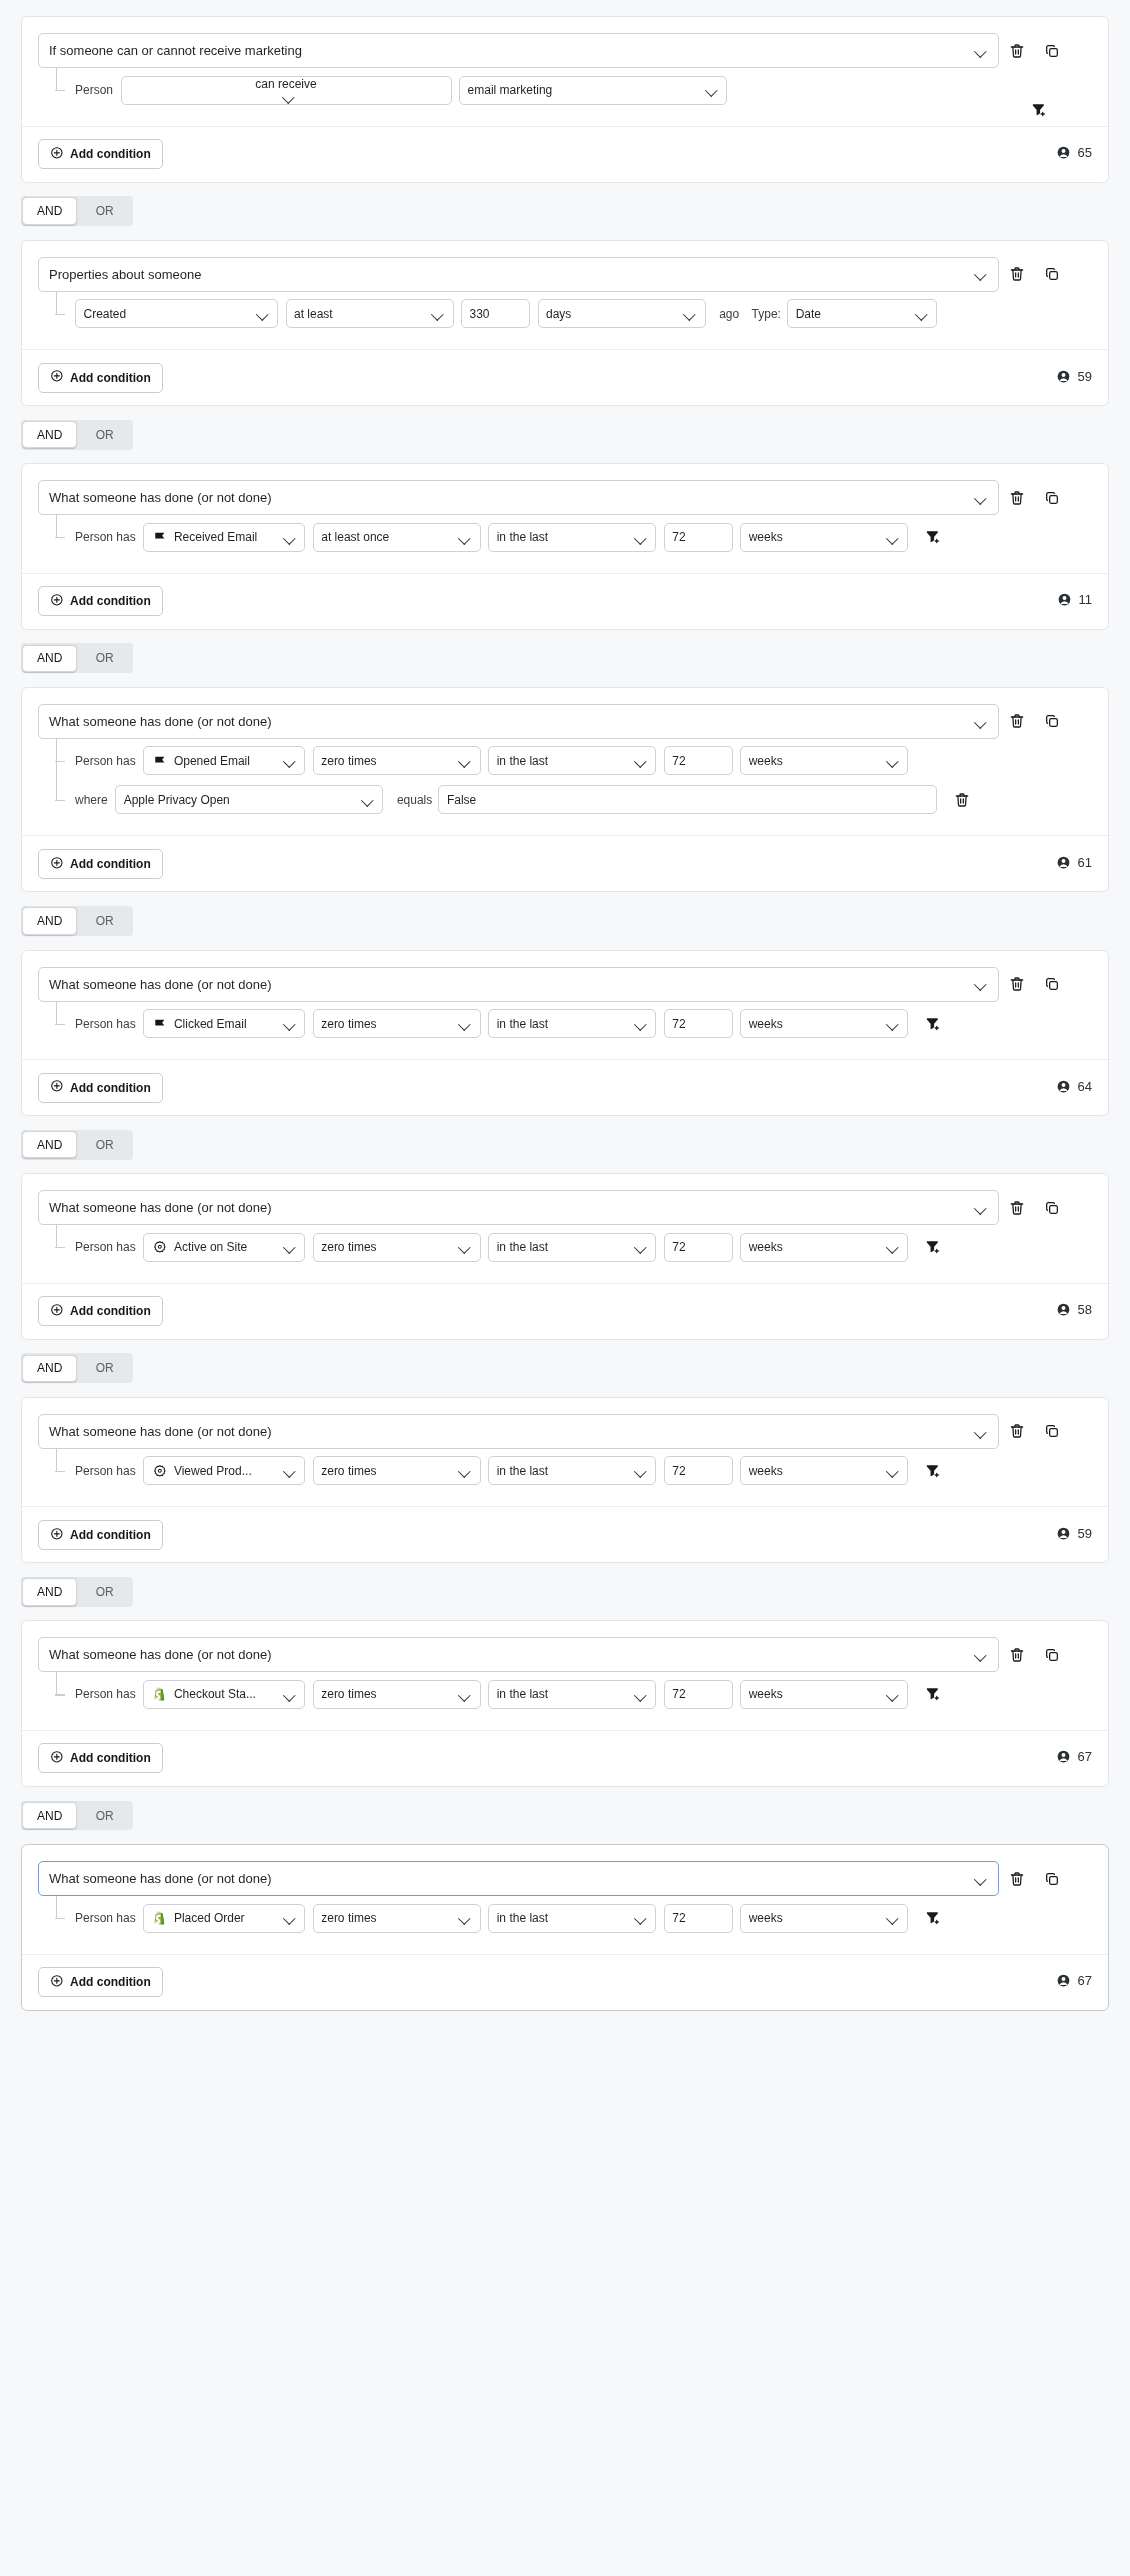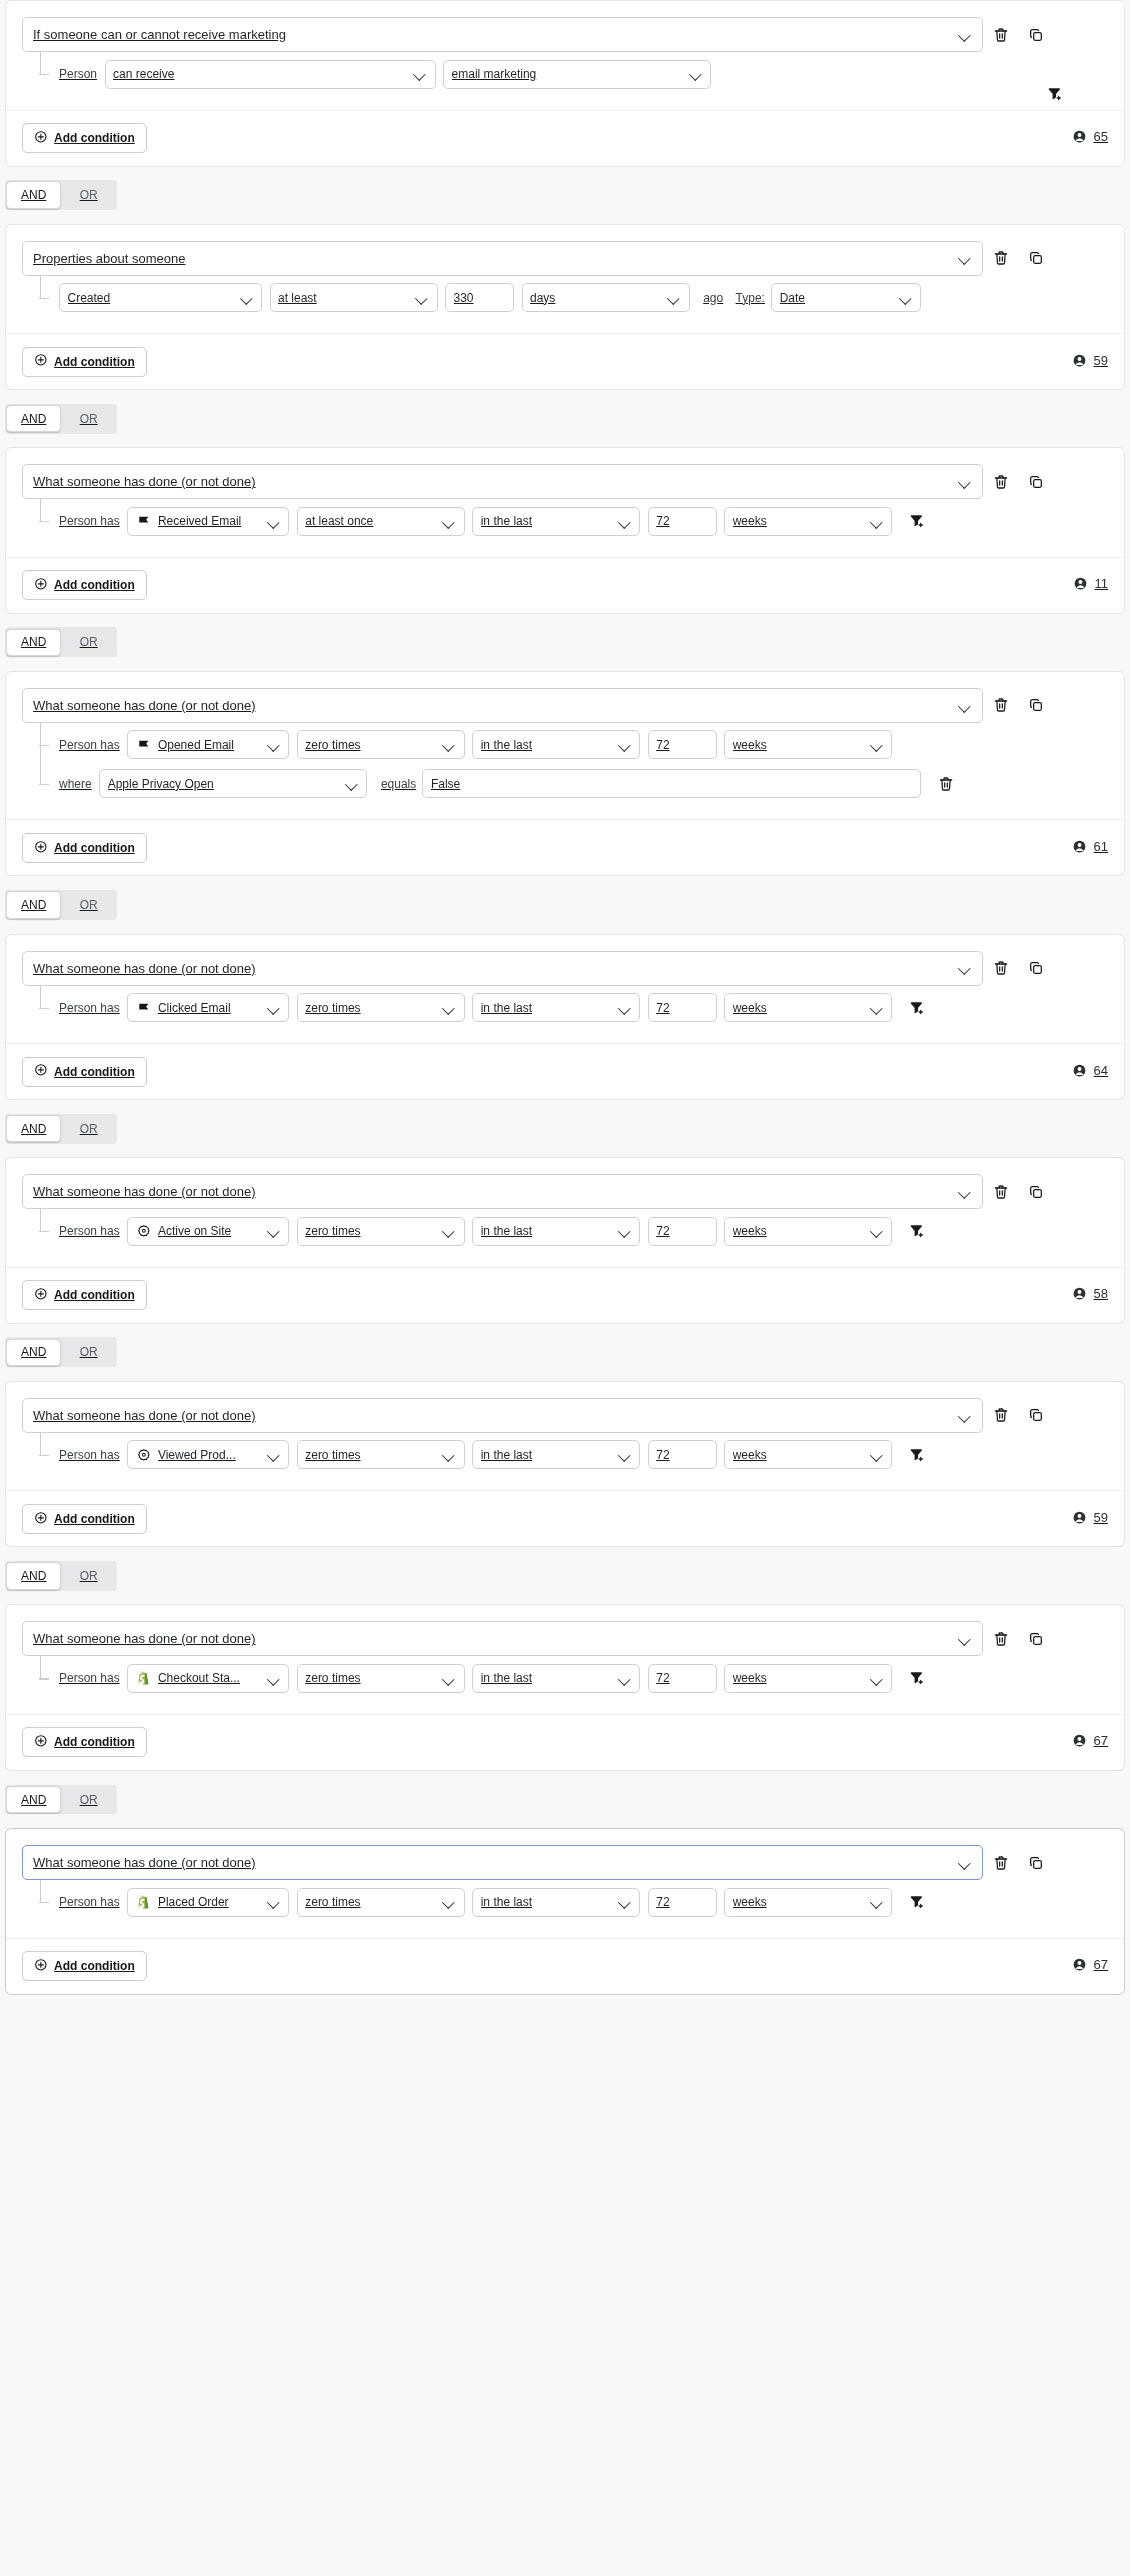"If someone can or cannot" .builder { padding: 0 -> 16px; text-decoration: underline -> none }
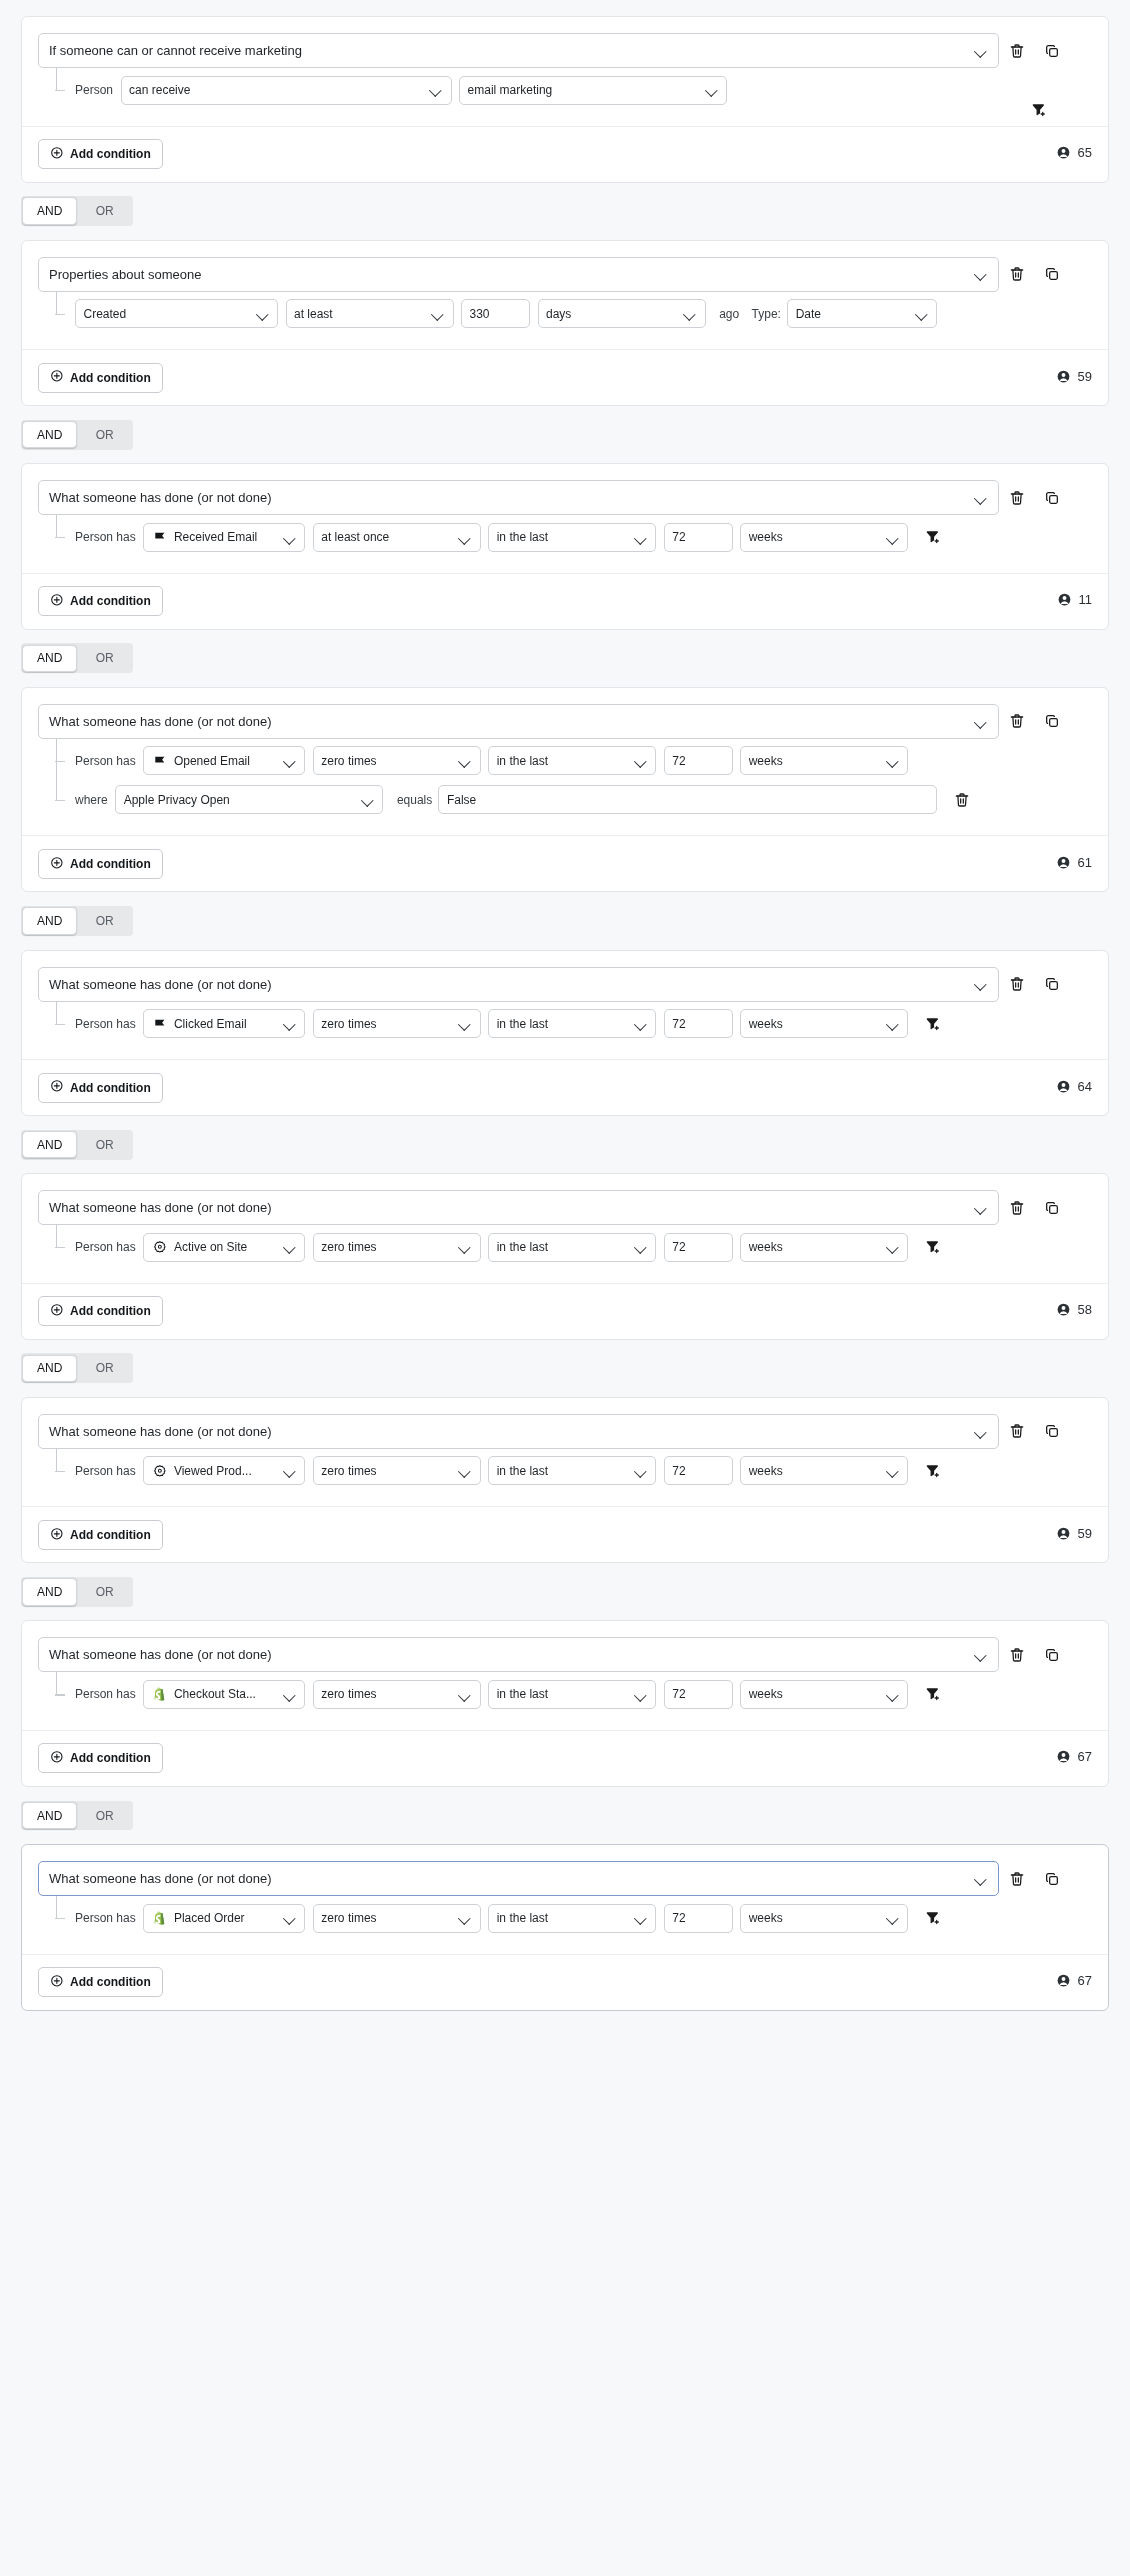"can receive" .w-person-op { flex-direction: none -> column }
